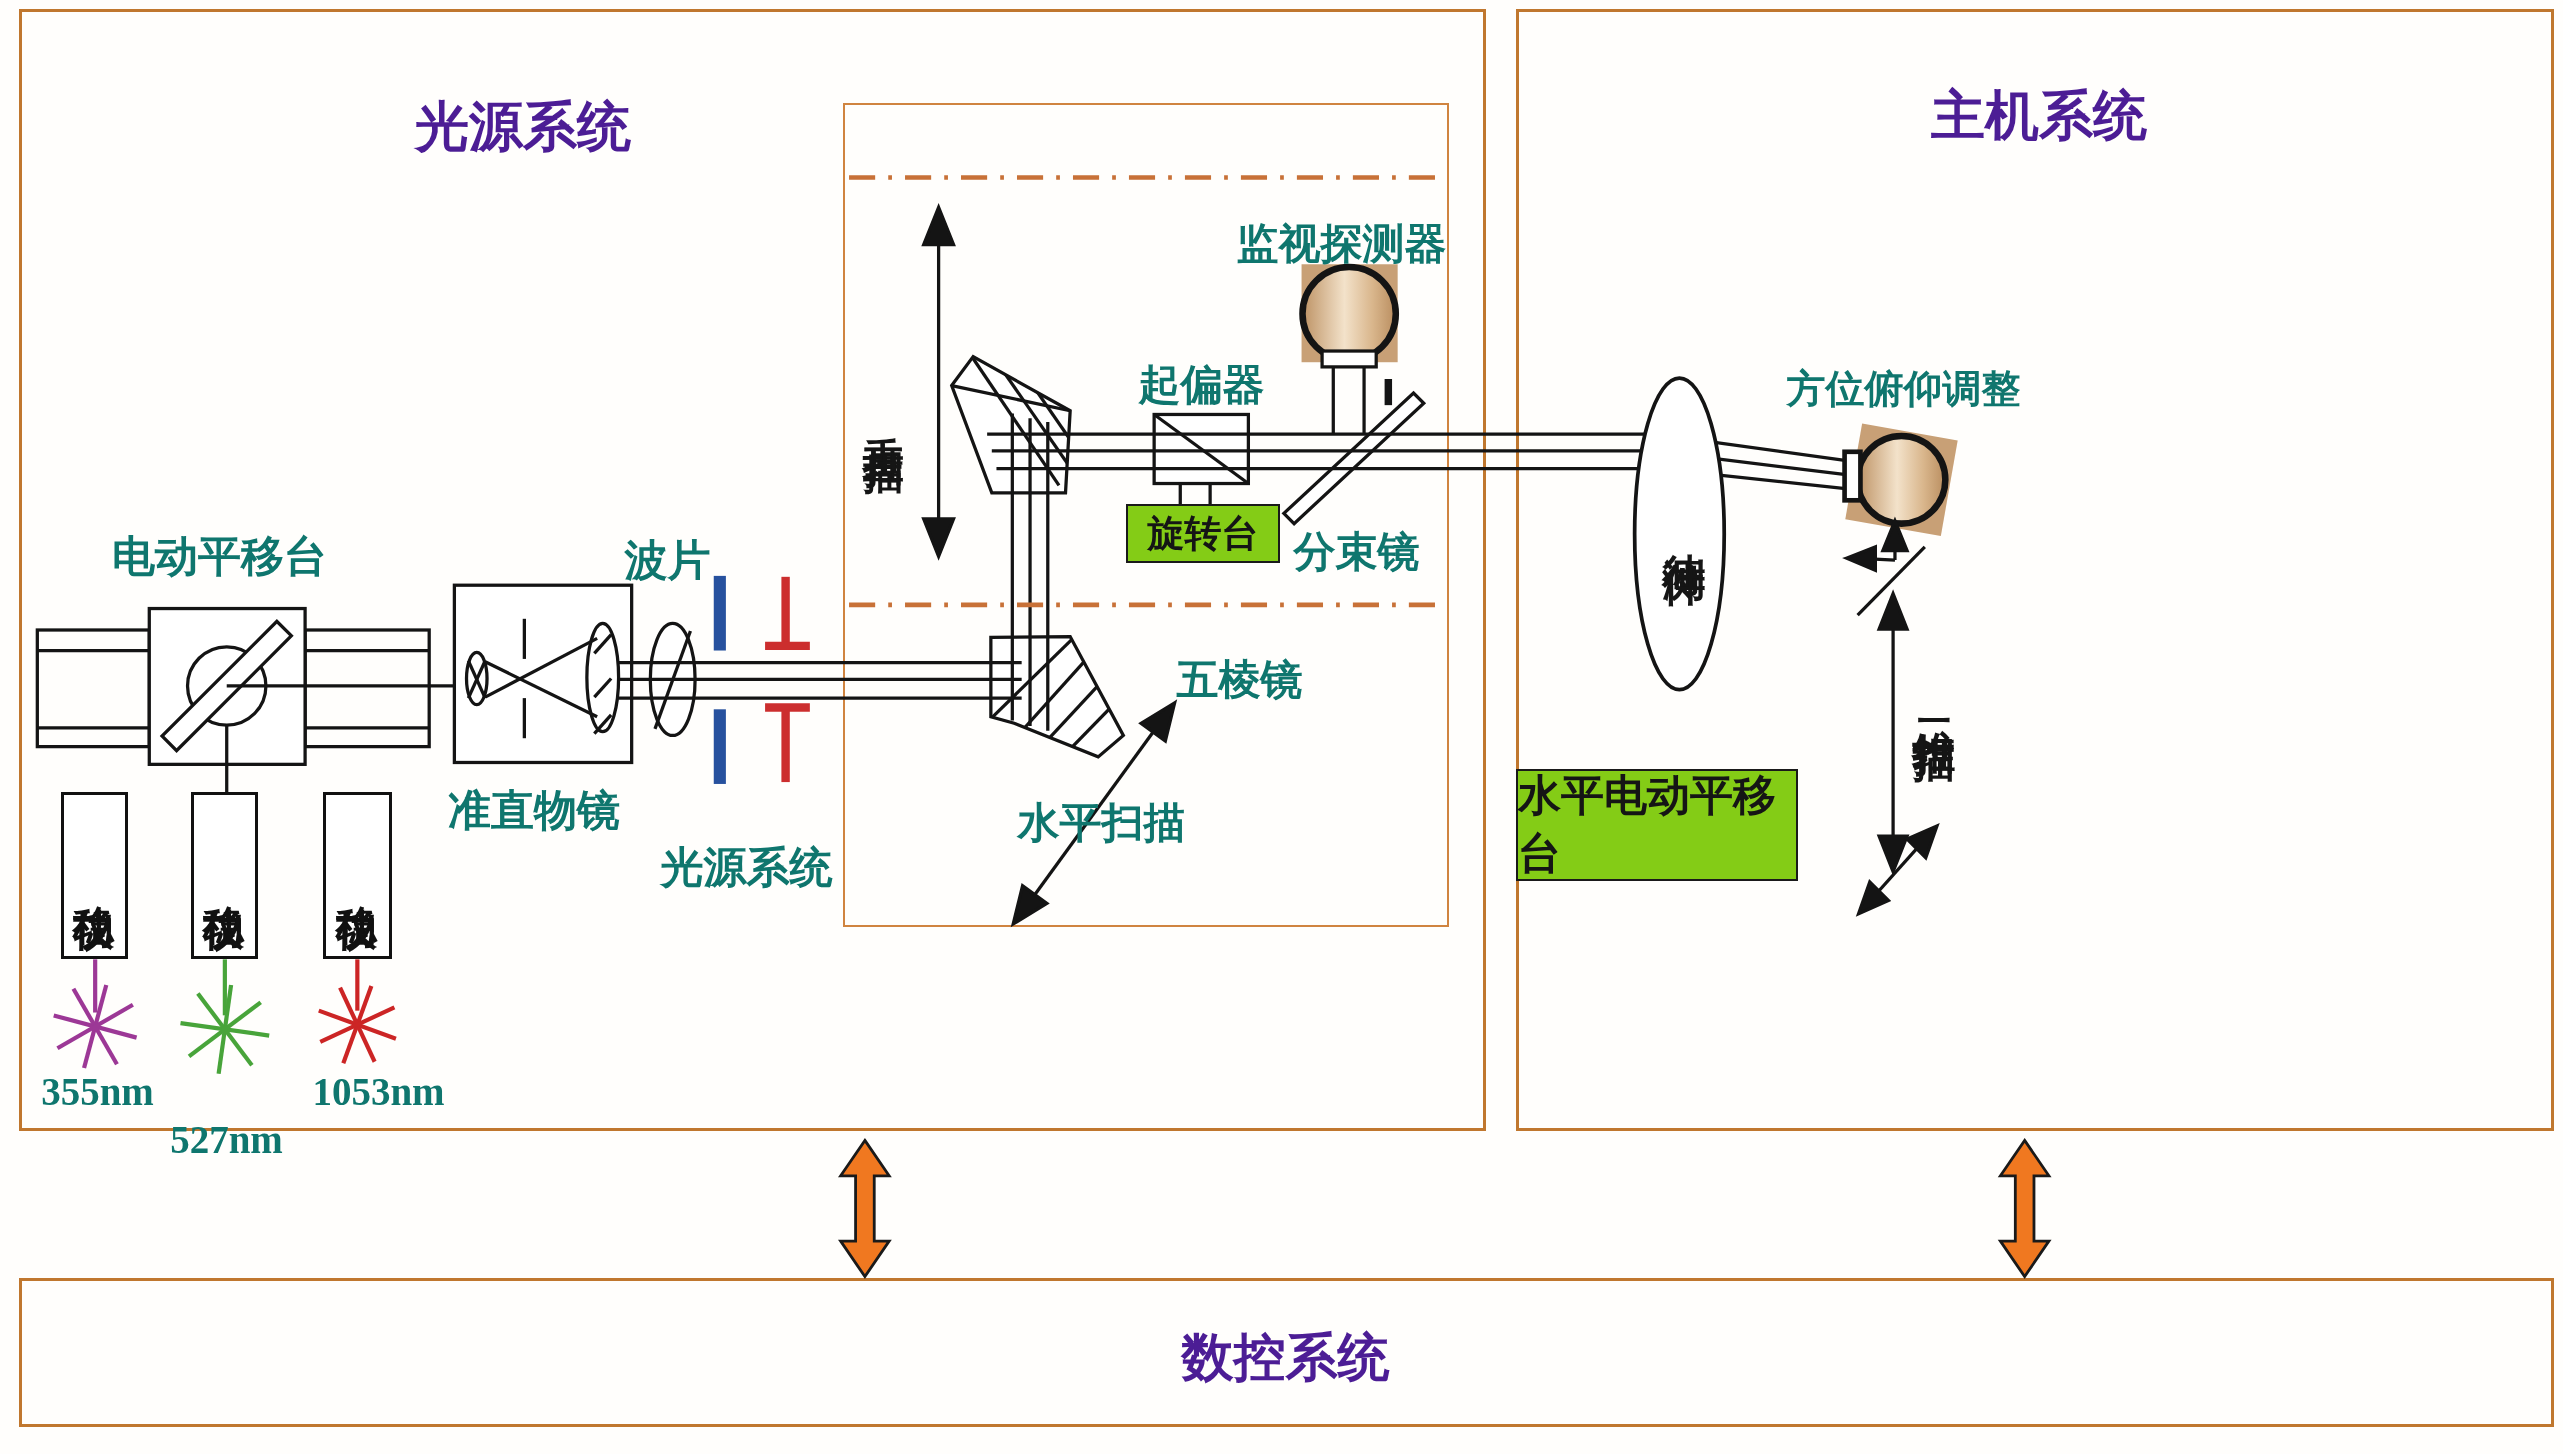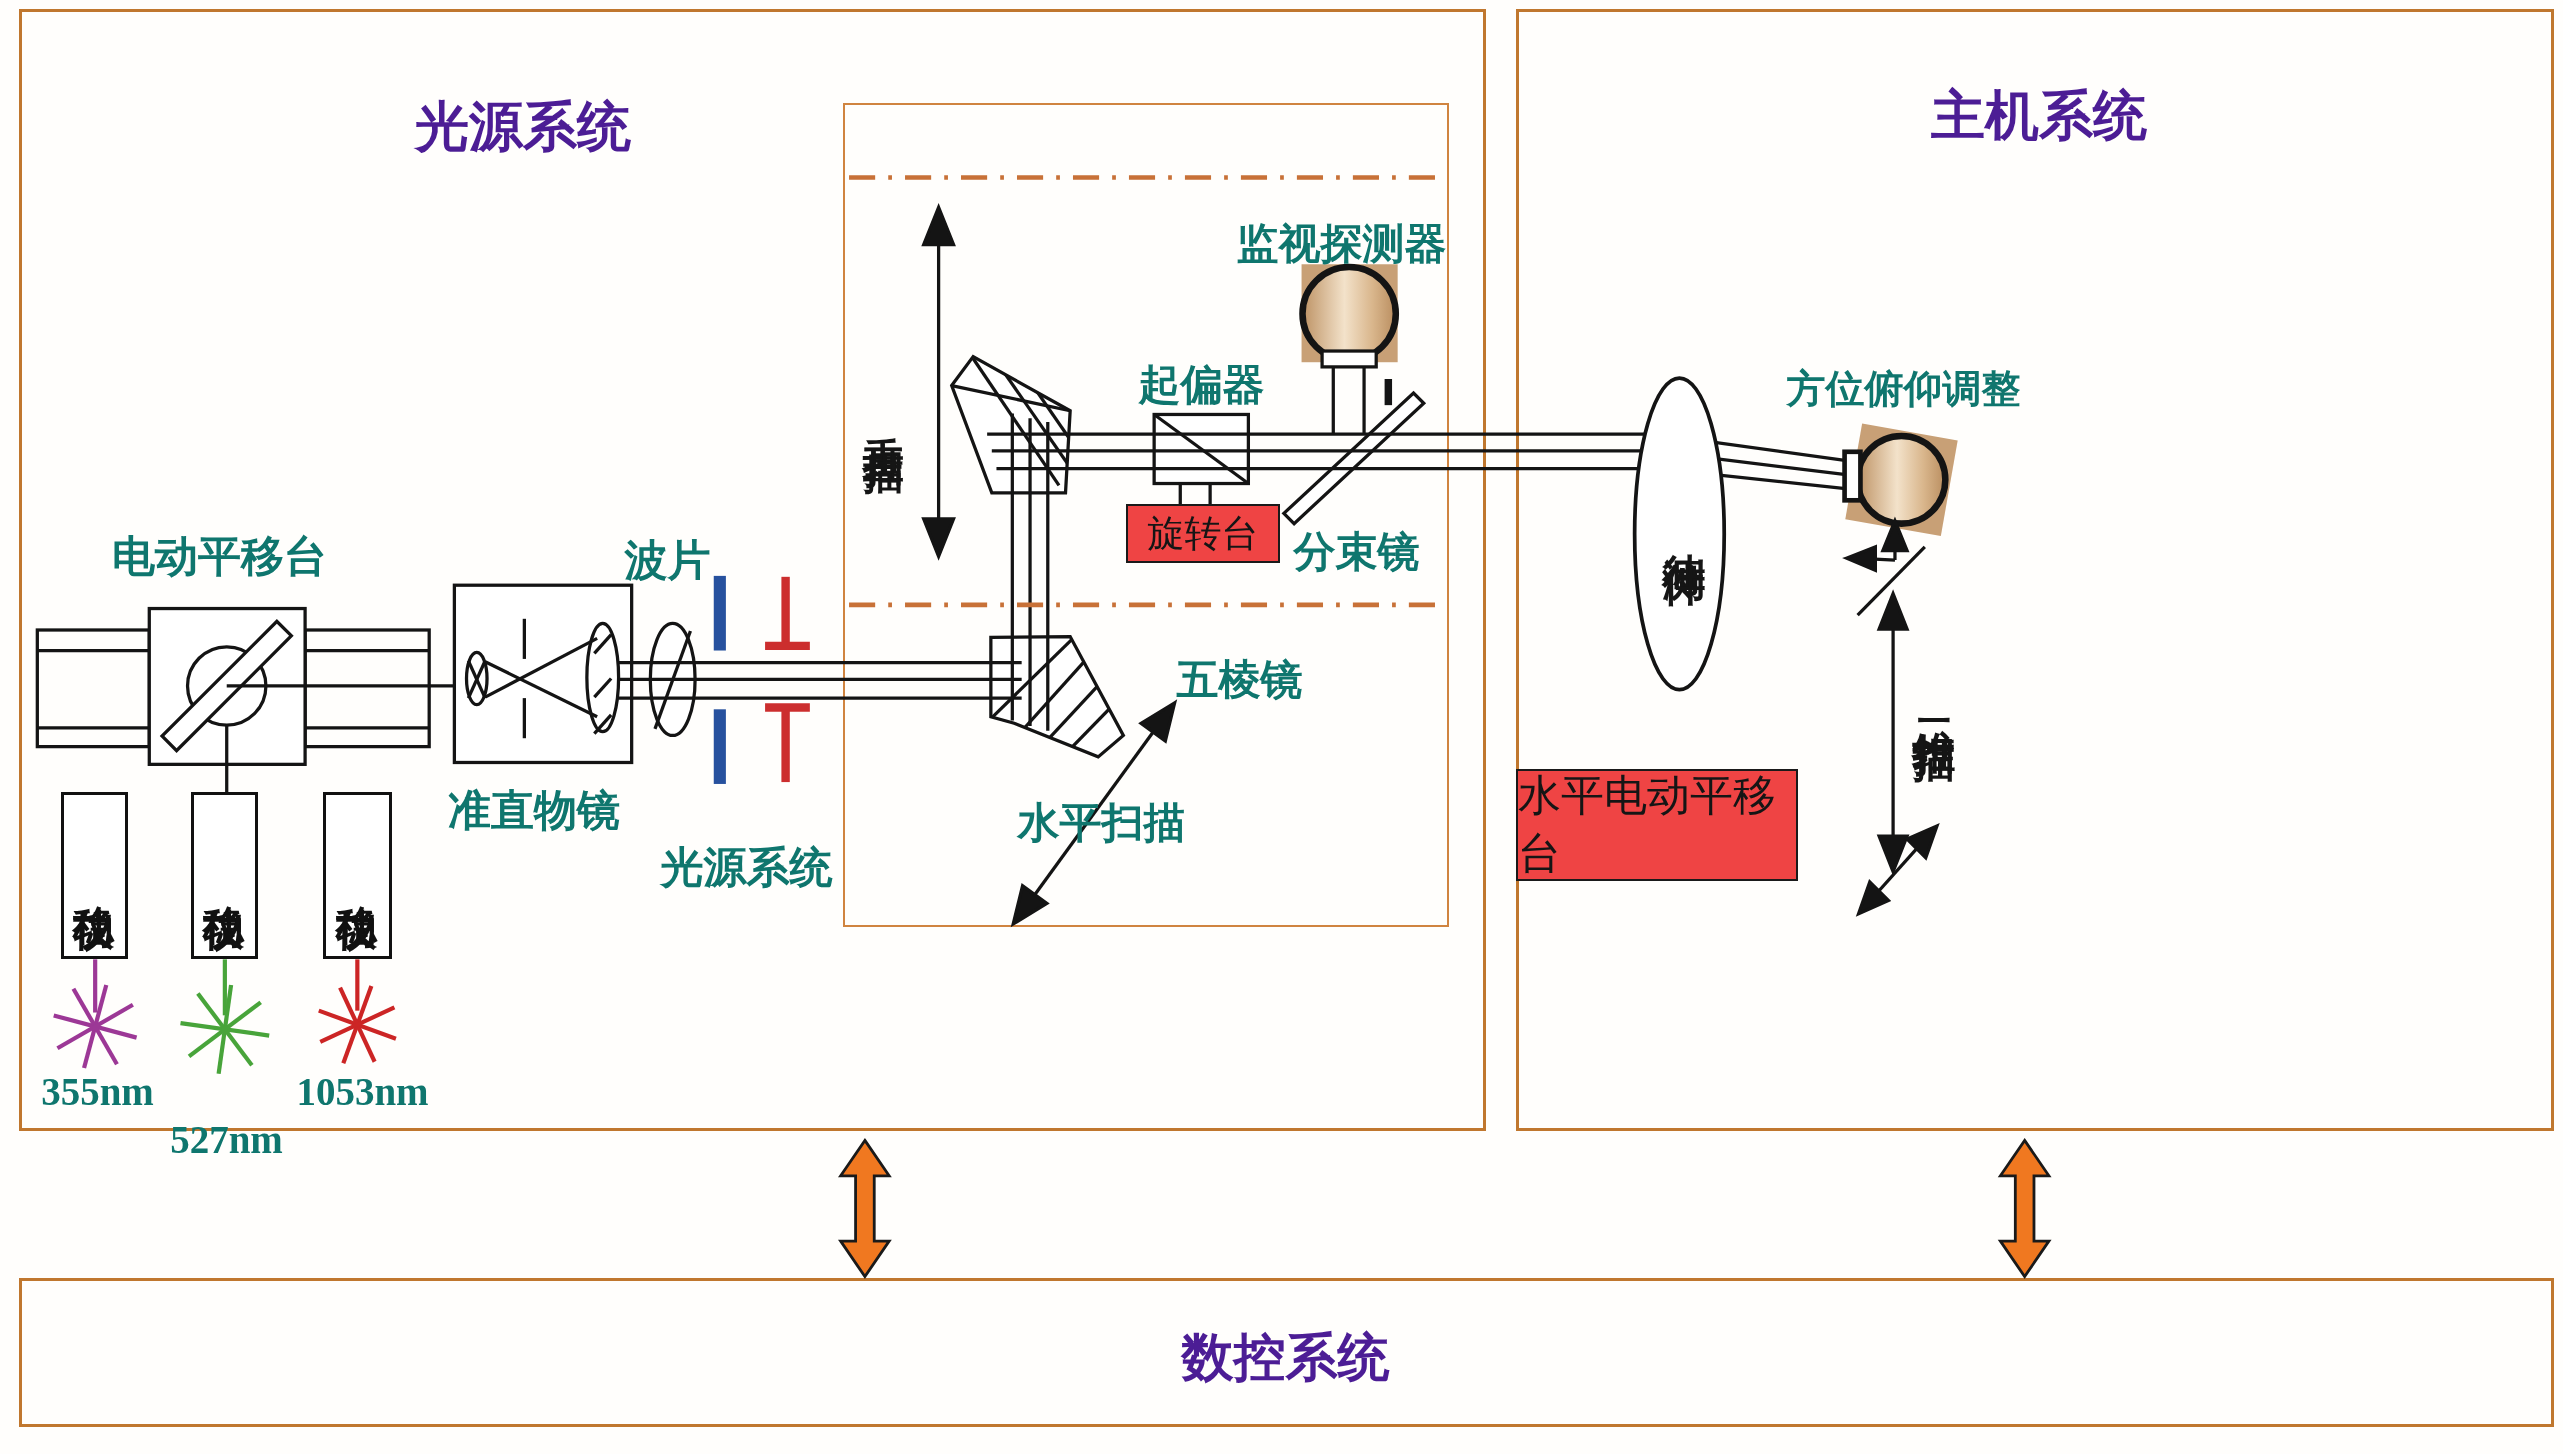"旋转台" .graybox { background: #ef4444 -> #84cc16; font-weight: normal -> bold }
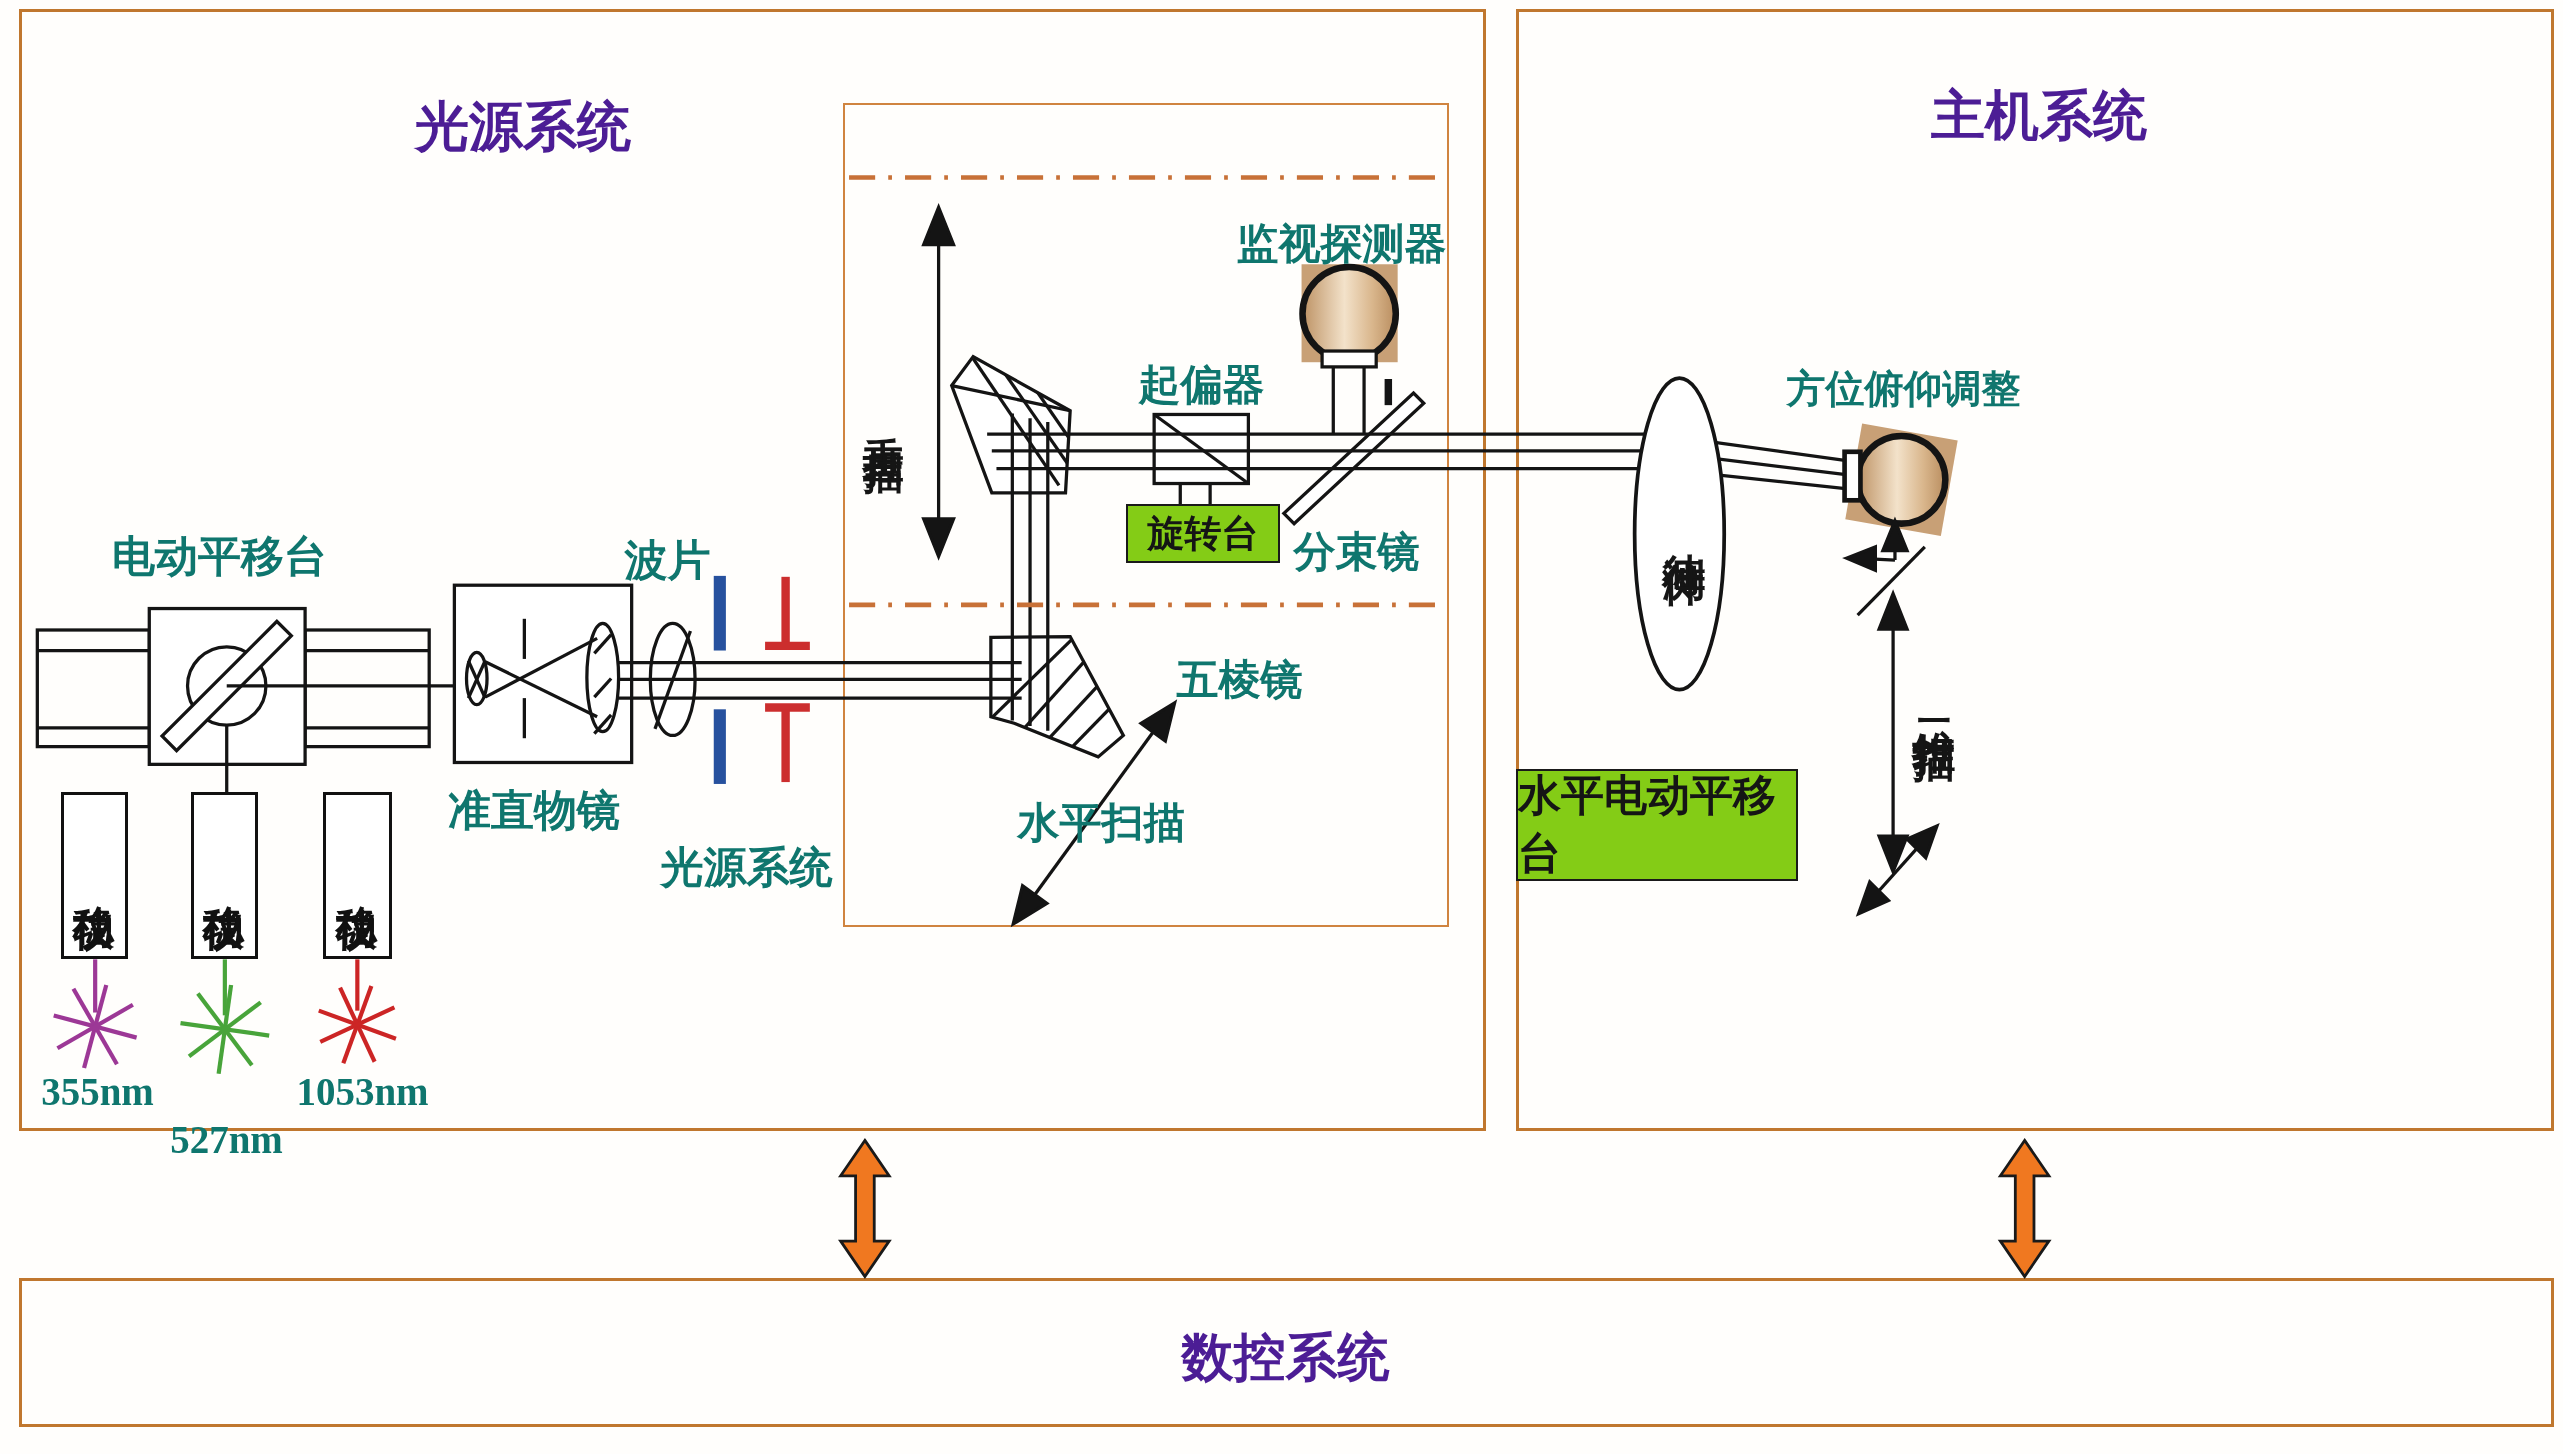"1053nm" div.lbl { left: 288px -> 304px }
